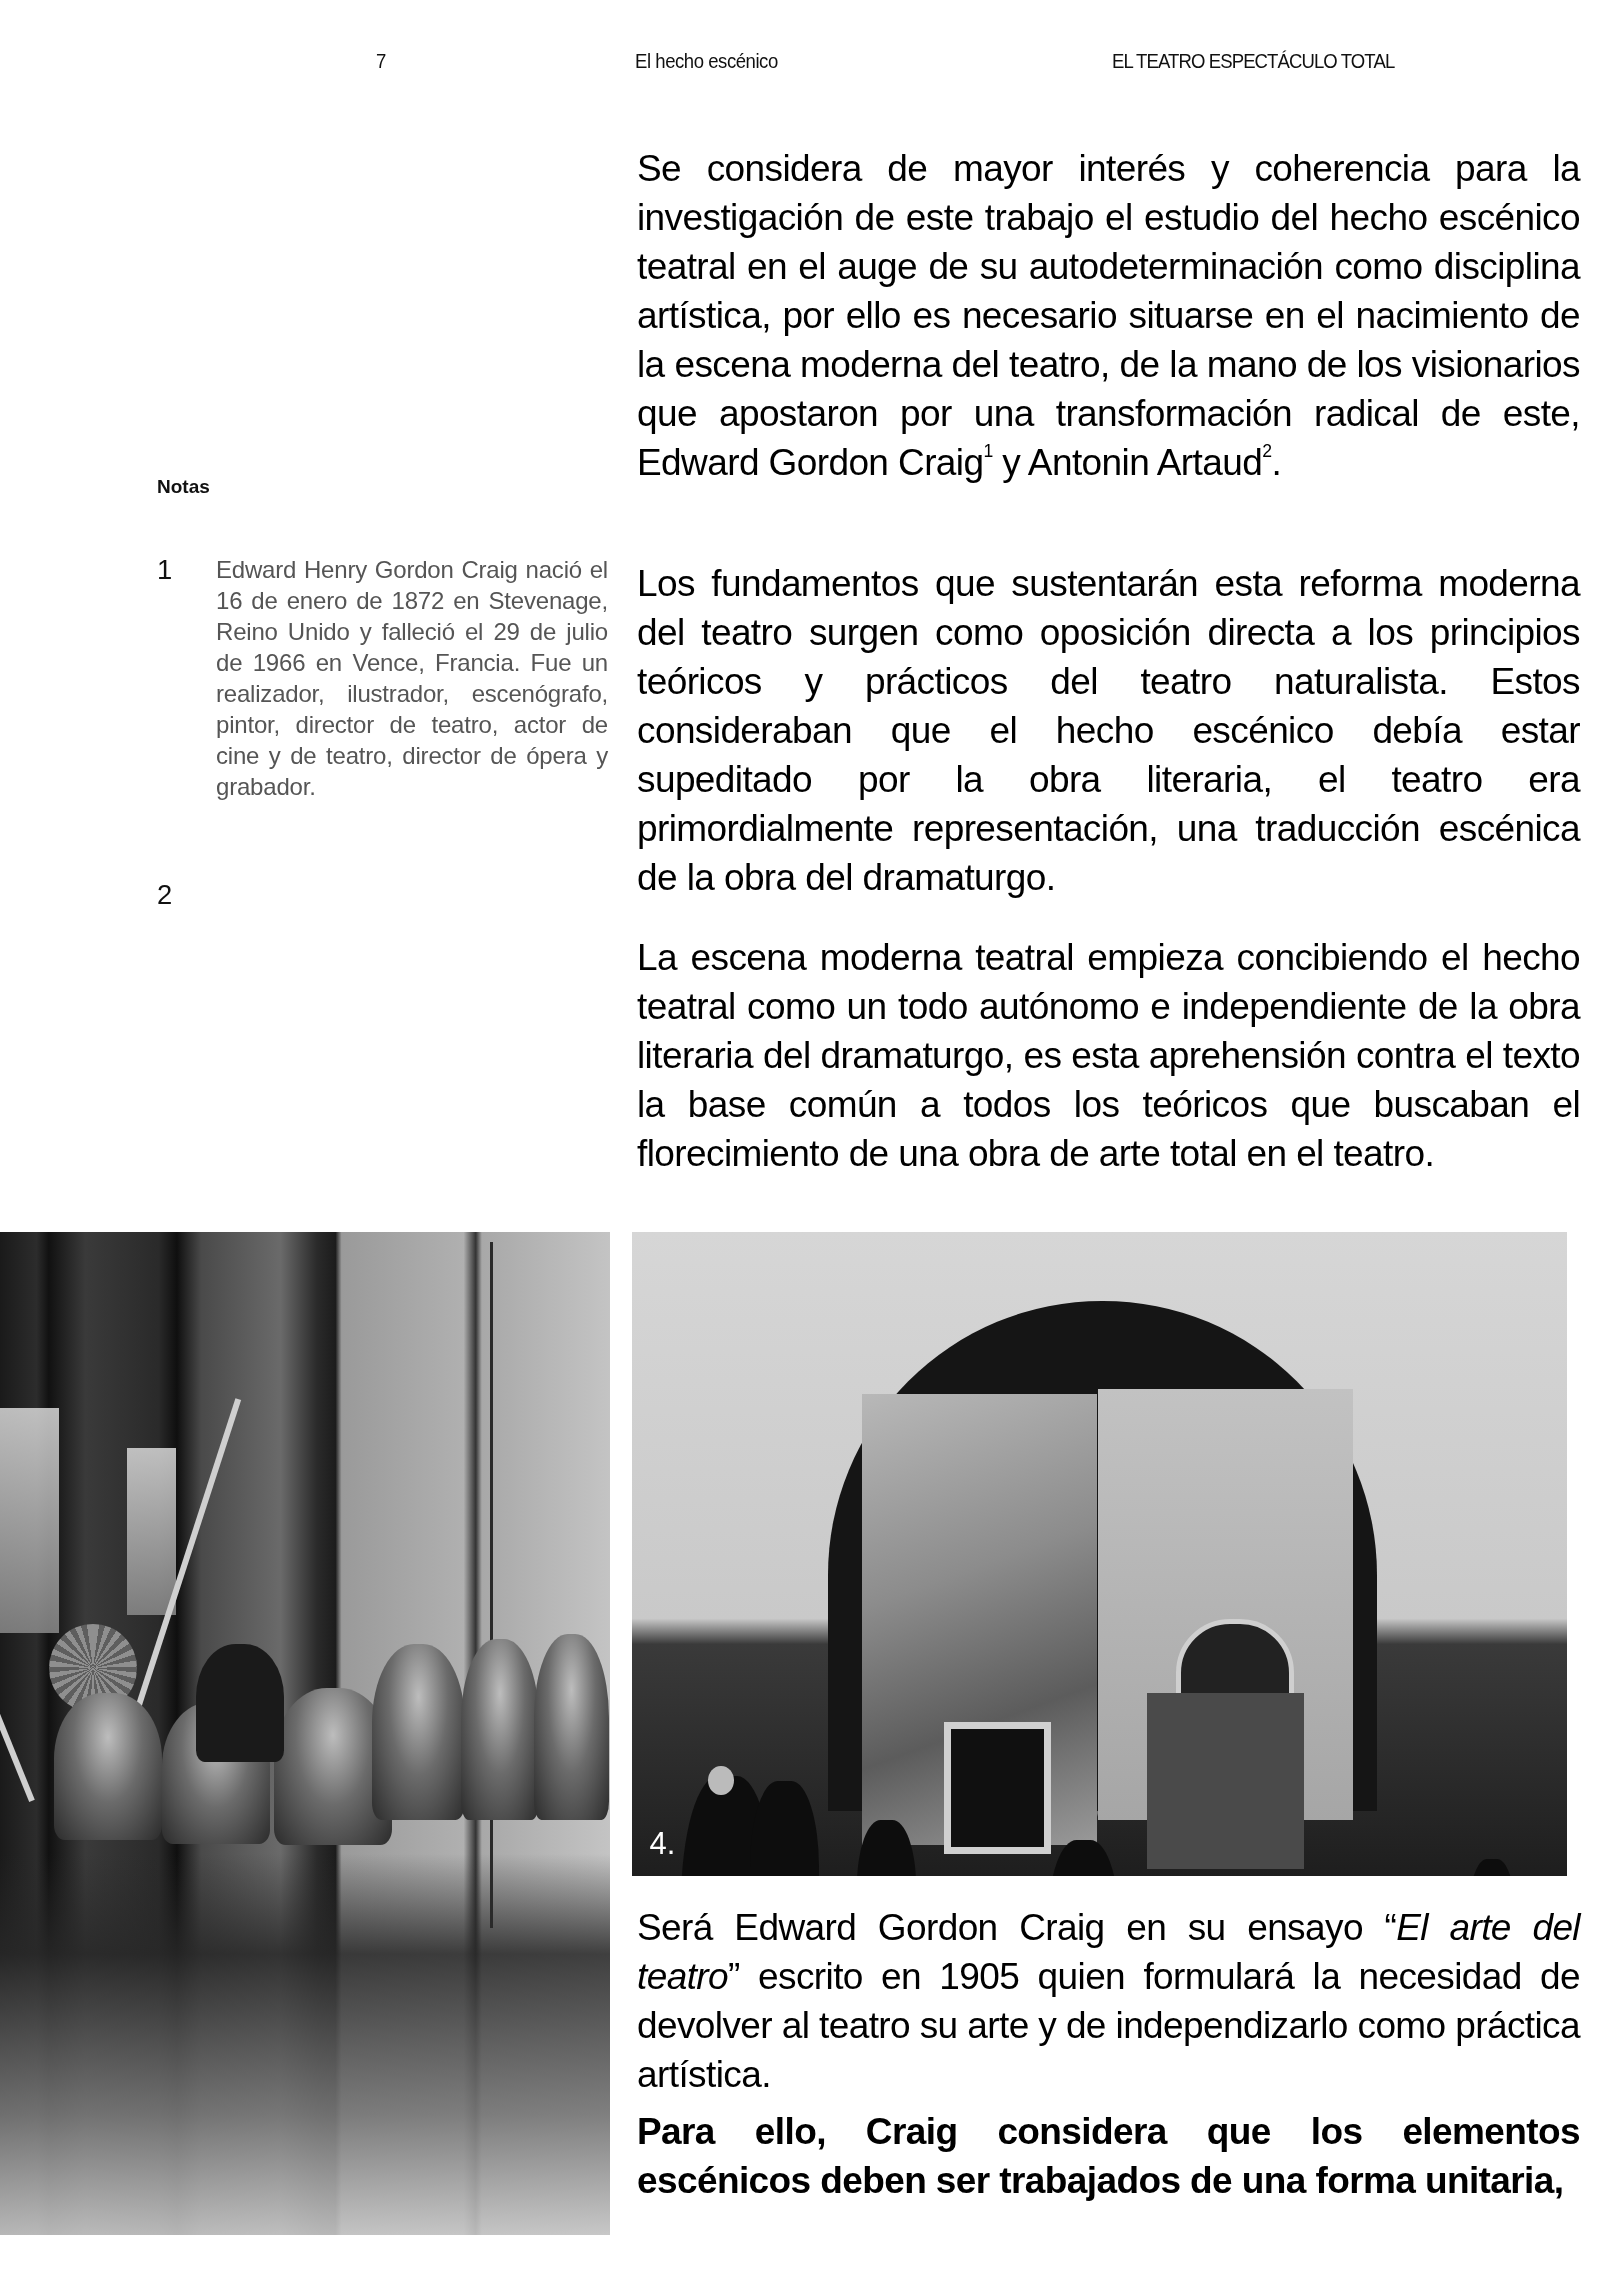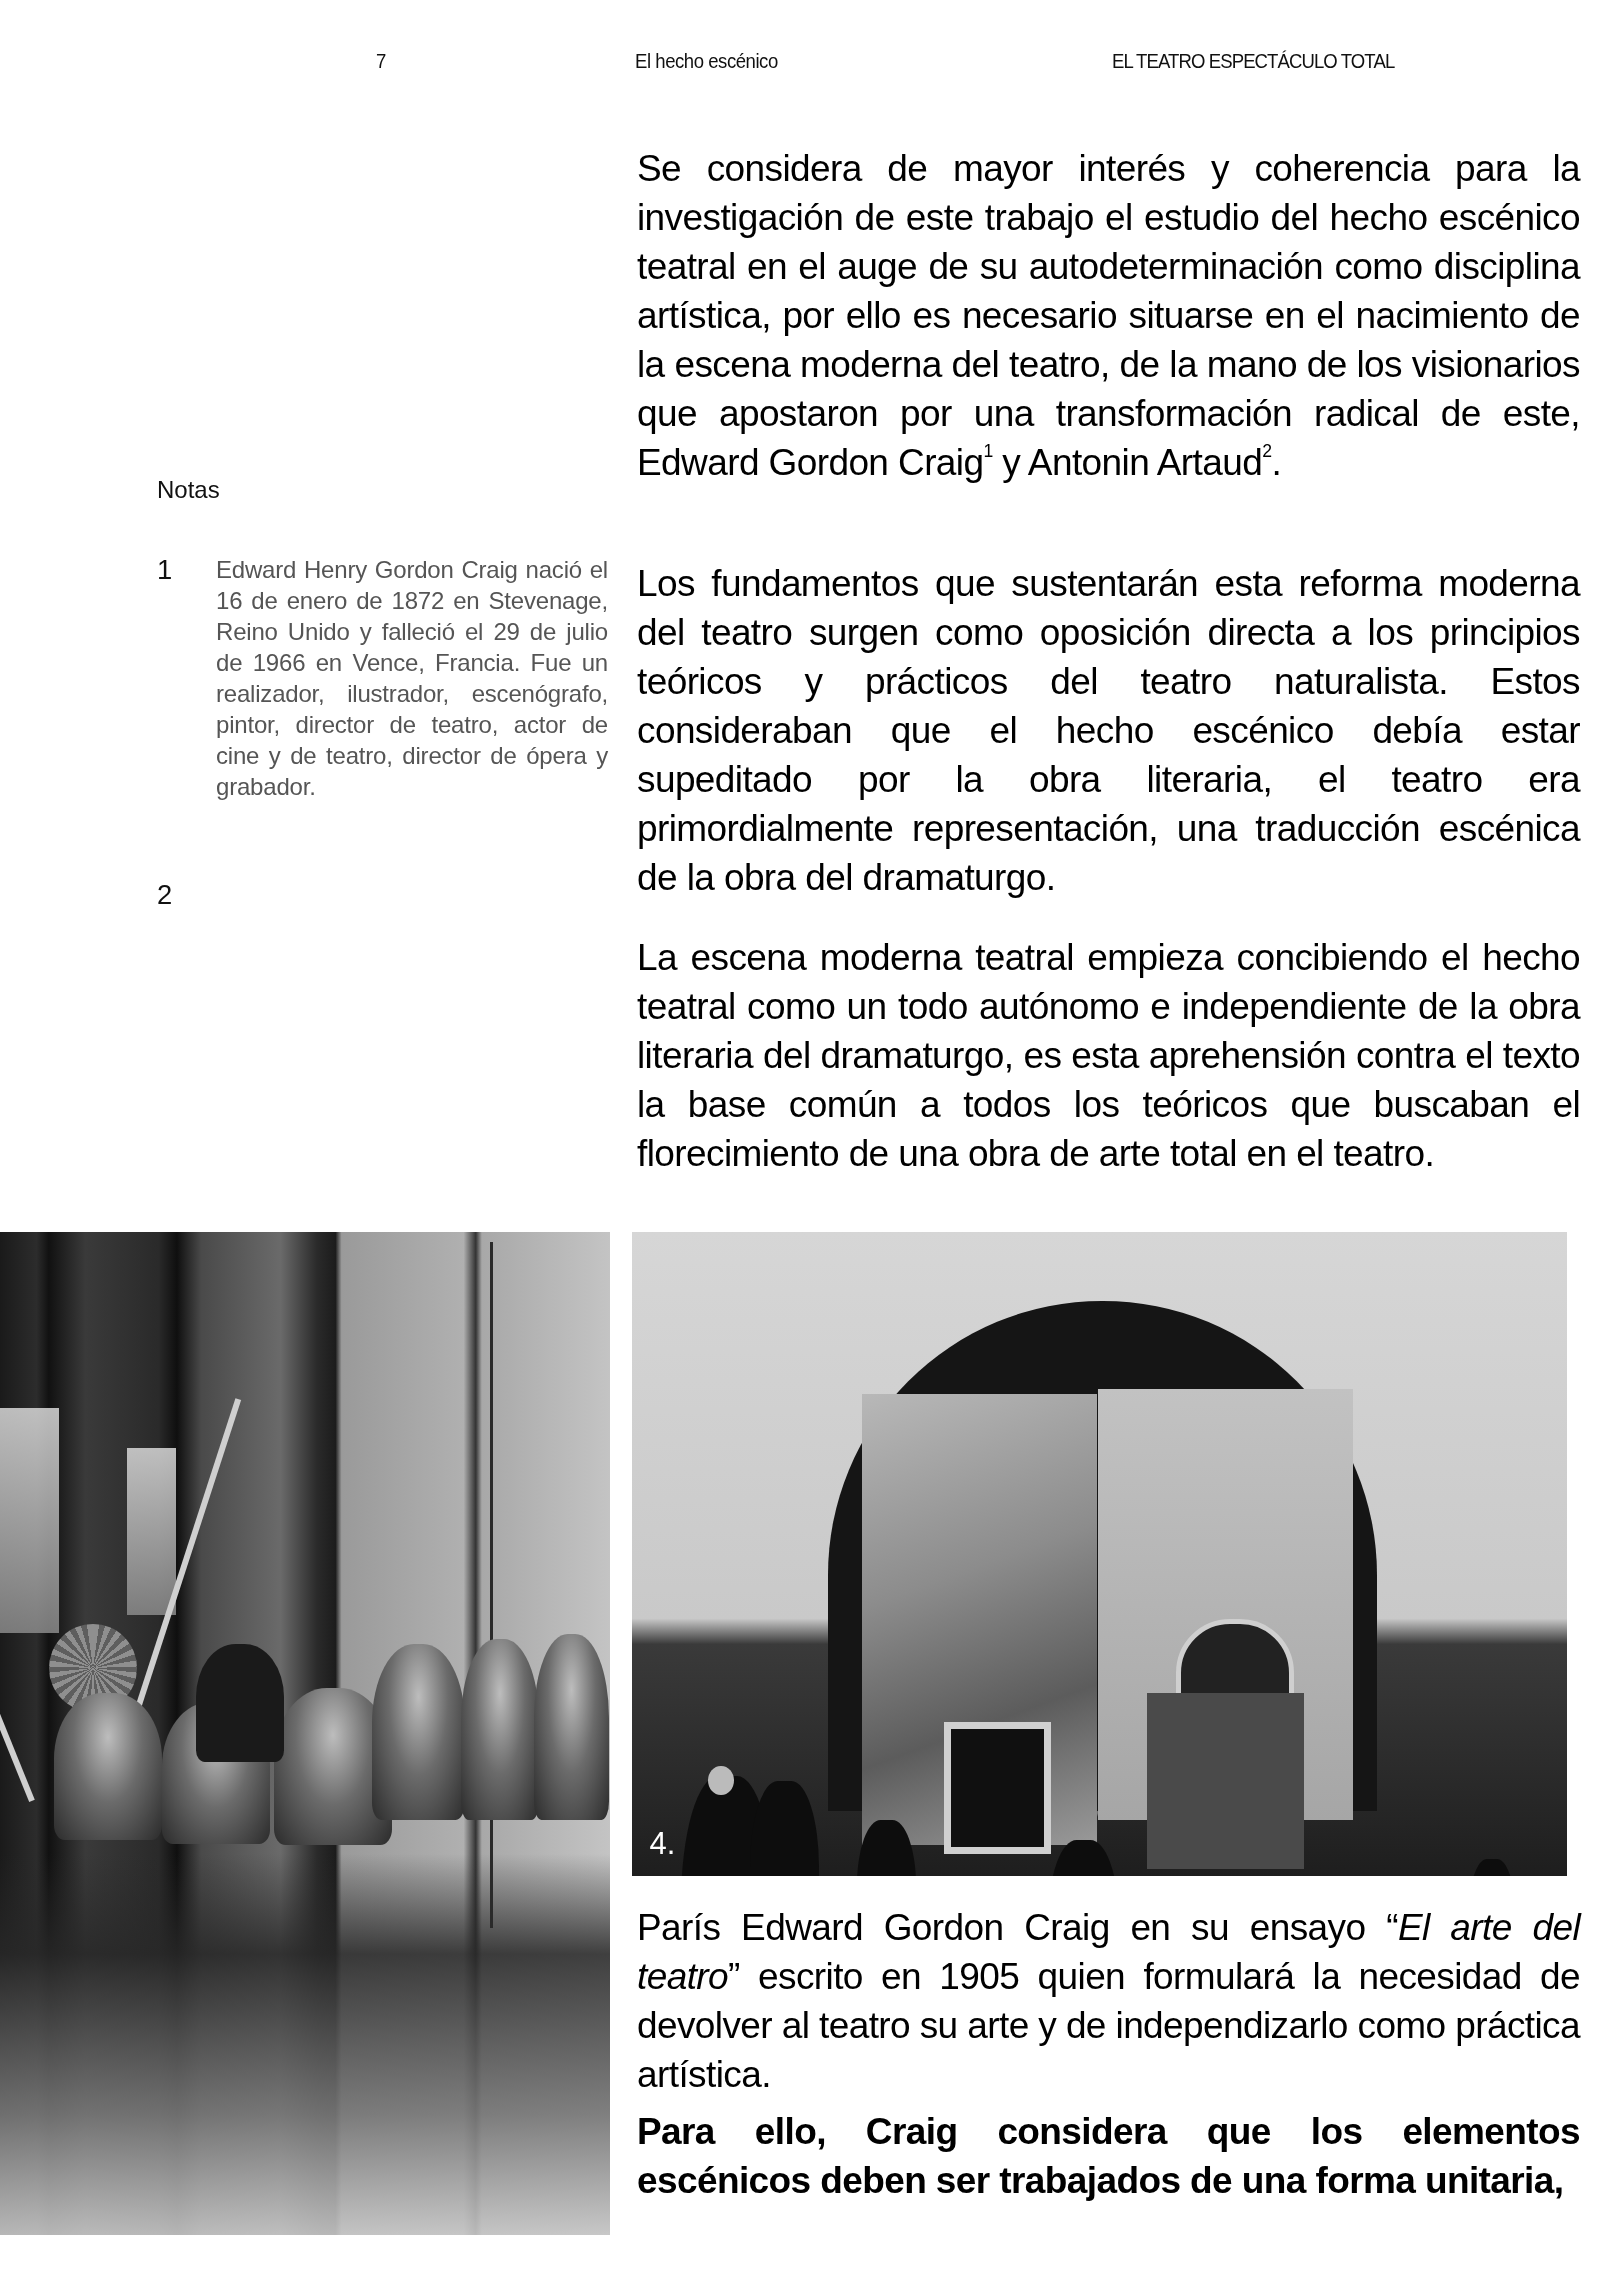"Notas" .notes-title { font-size: 24px -> 19px; font-weight: none -> bold }
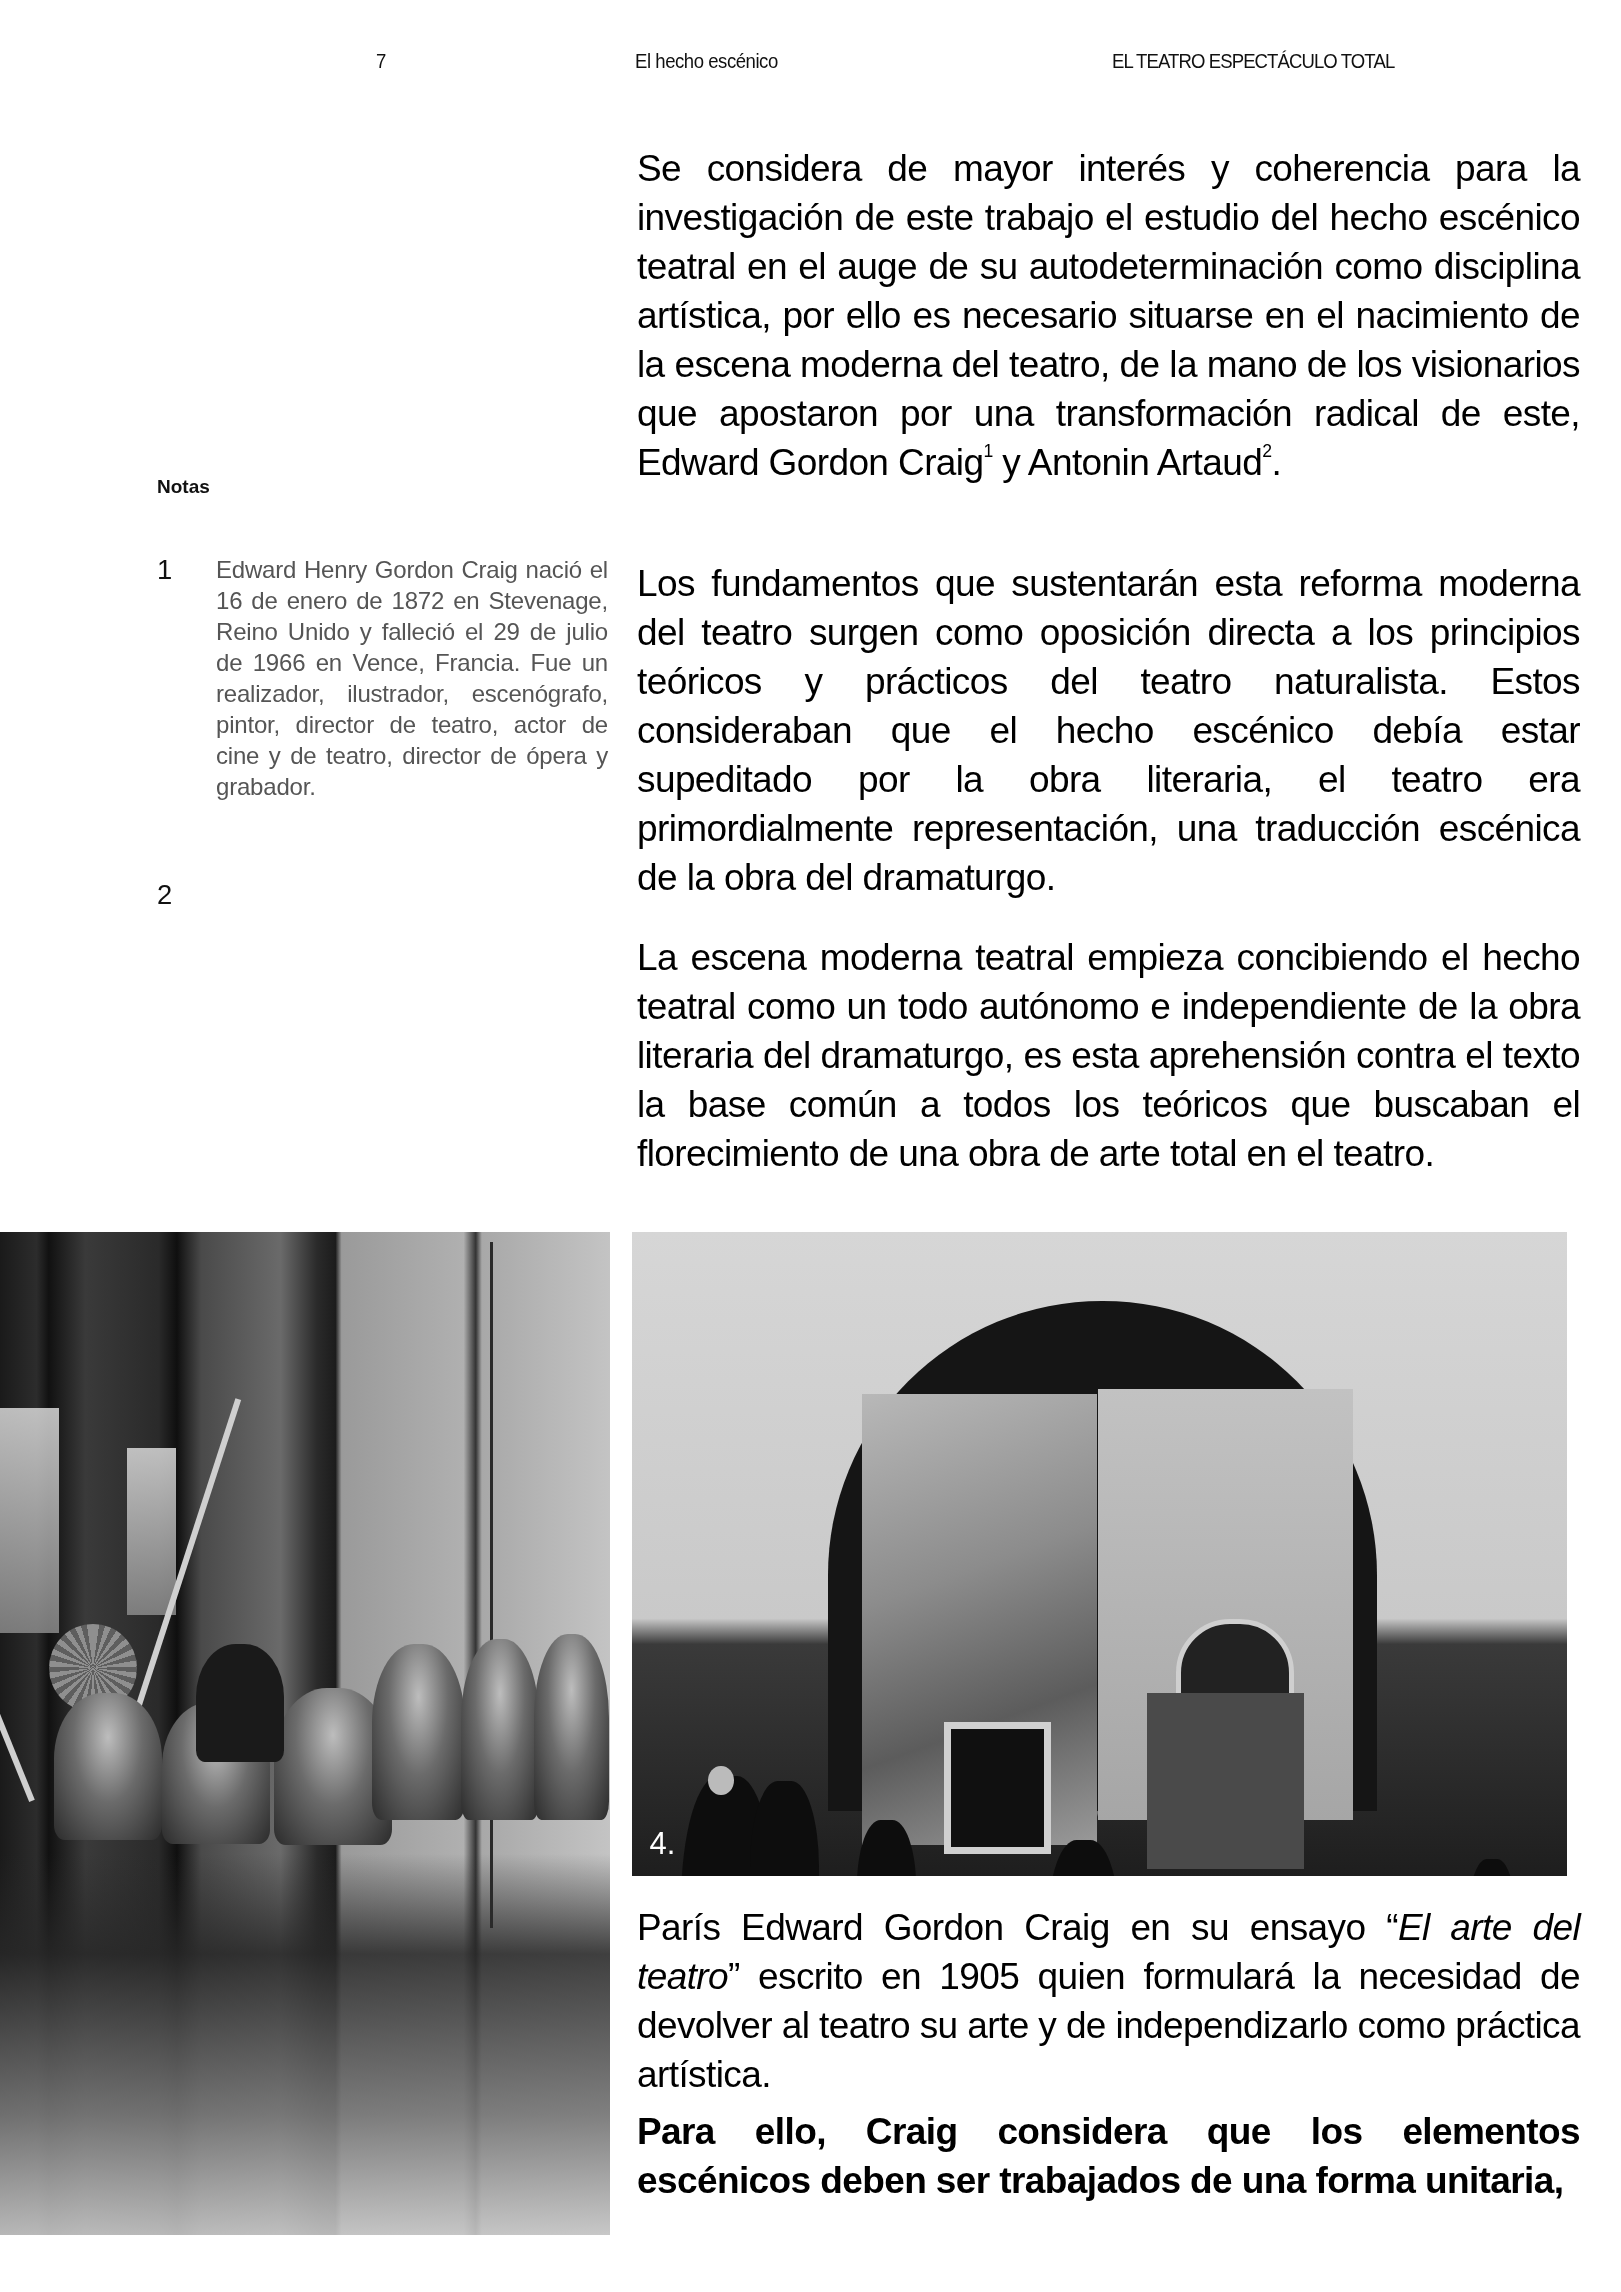"París Edward Gordon Craig en" span { text: París -> Será }
